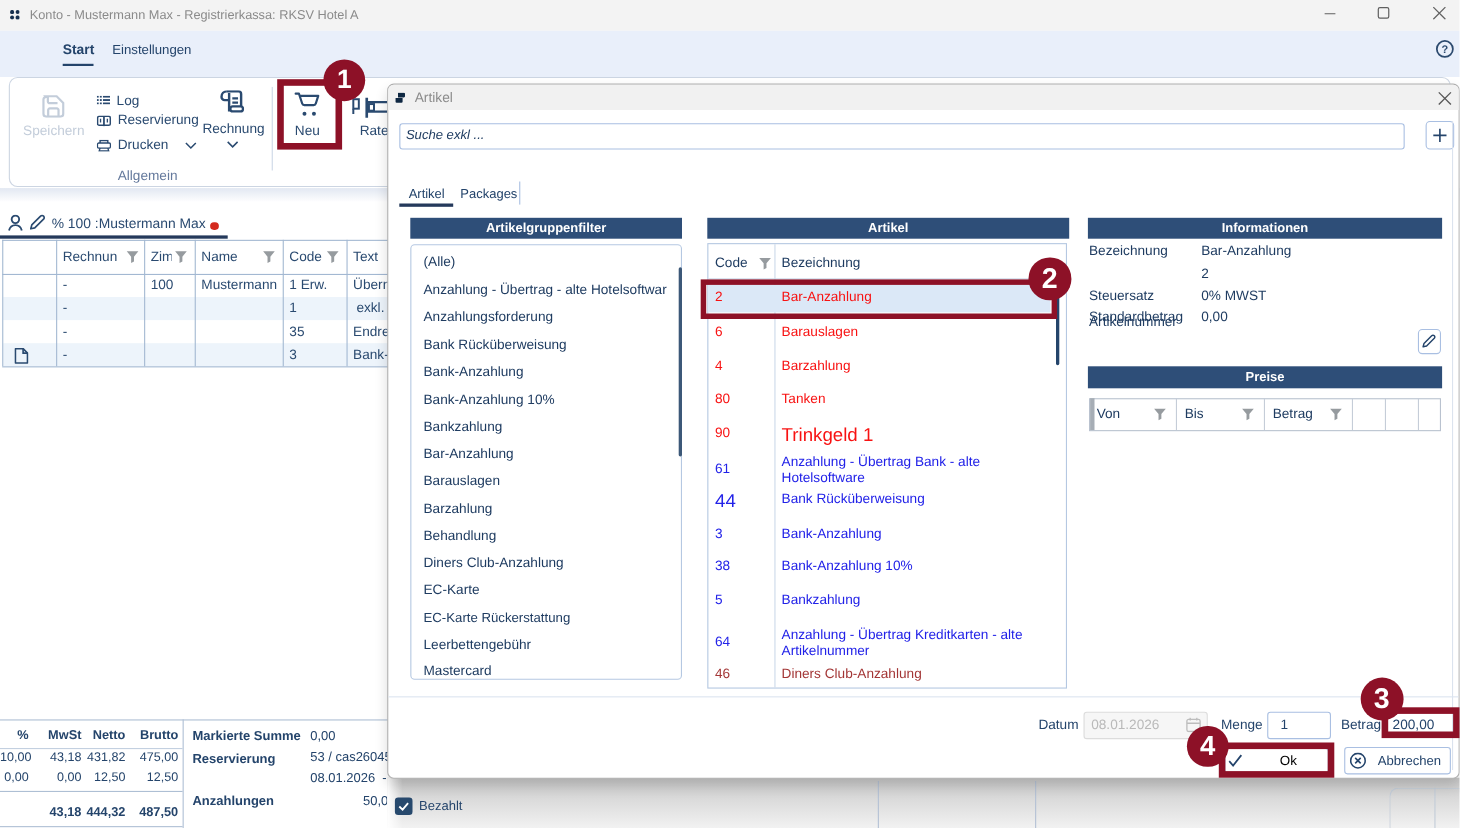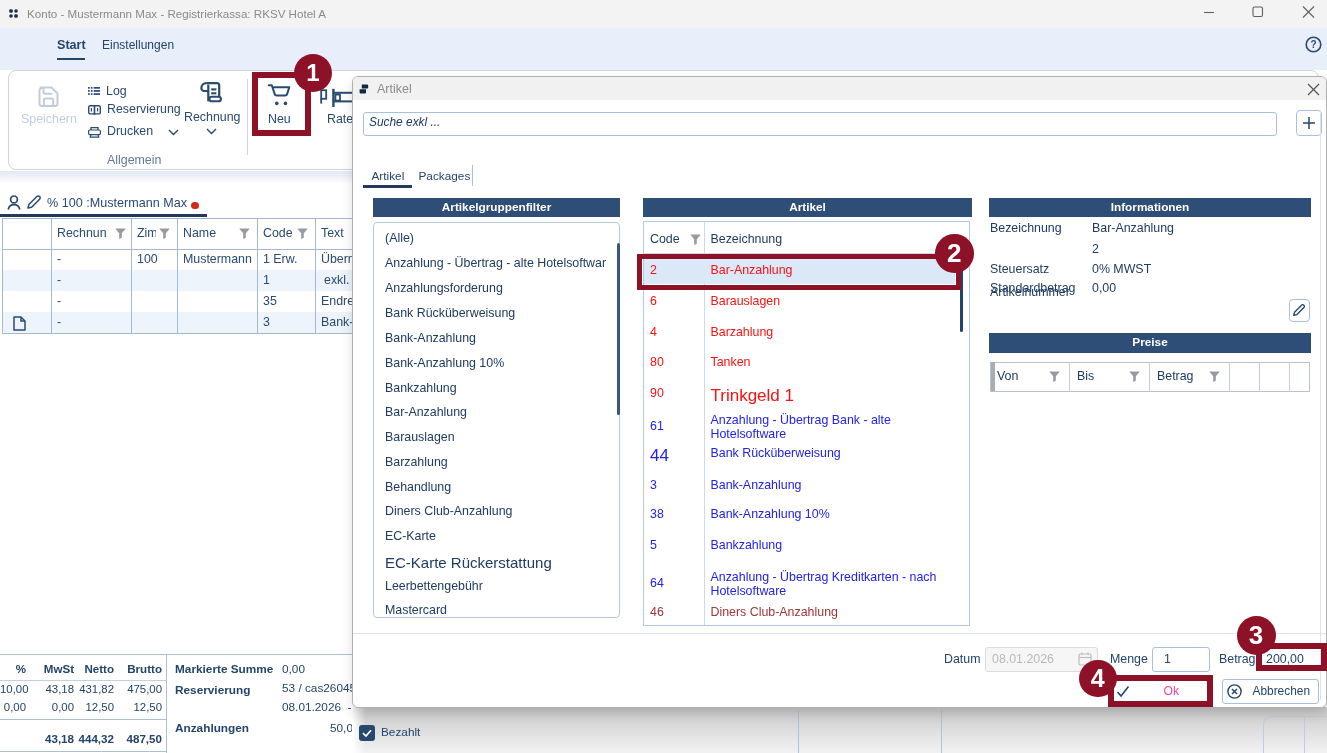"EC-Karte Rückerstattung" div.abs { font-size: 15px -> 12px }
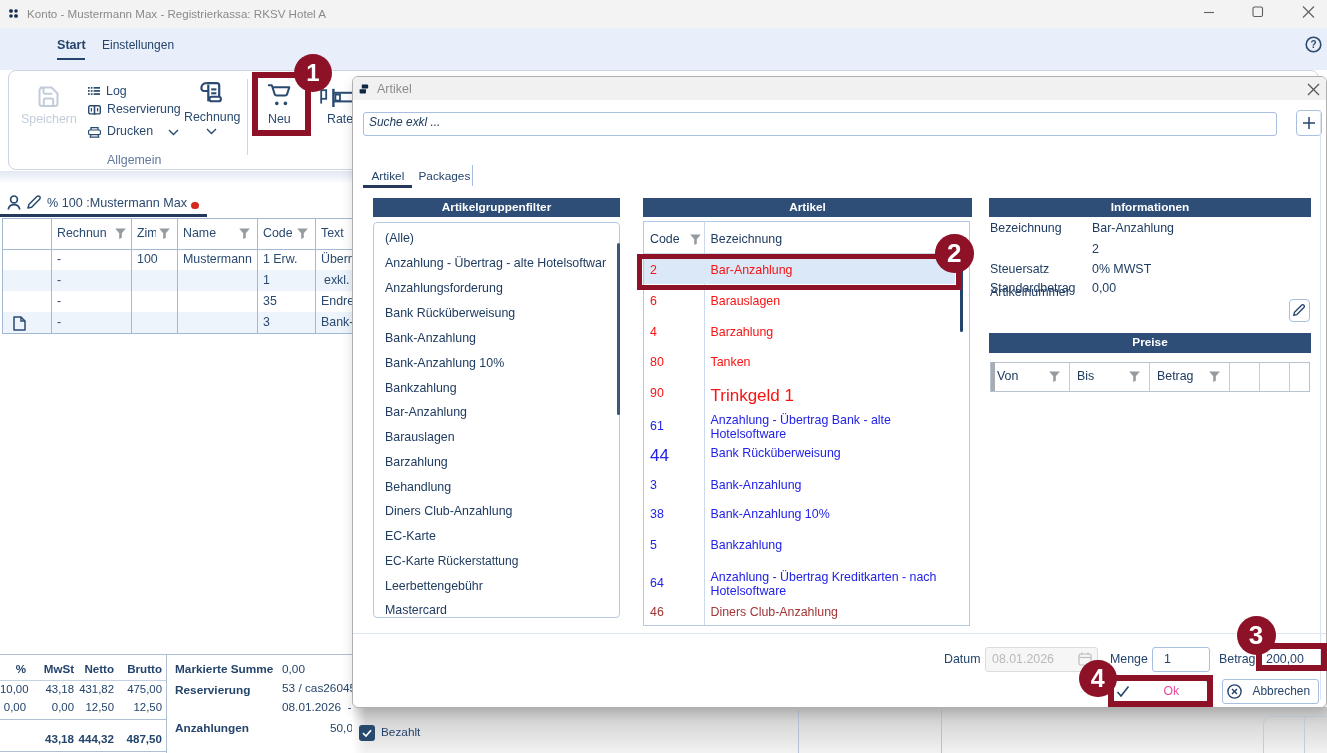"Anzahlung - Übertrag Kreditkarten -" div.abs { text: nach Hotelsoftware -> alte Artikelnummer }
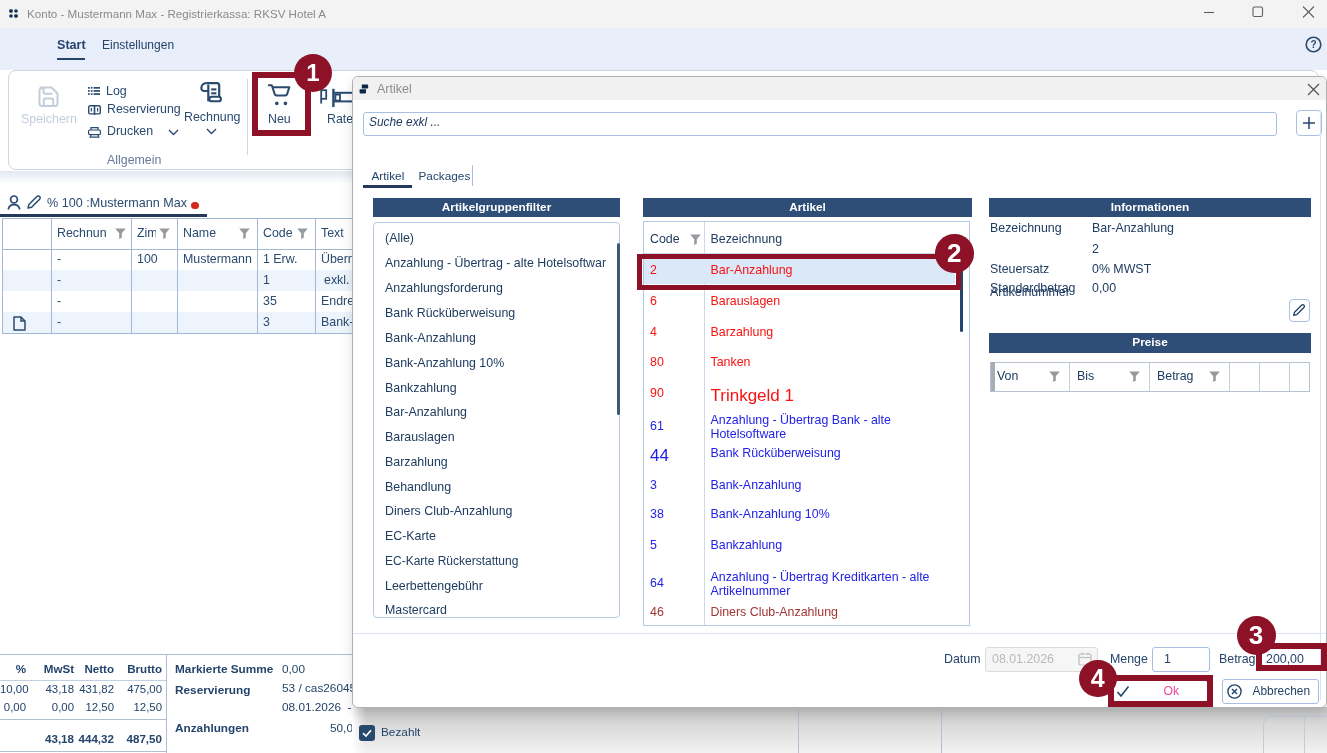"Ok" div.abs { color: #ec4899 -> #000000 }
